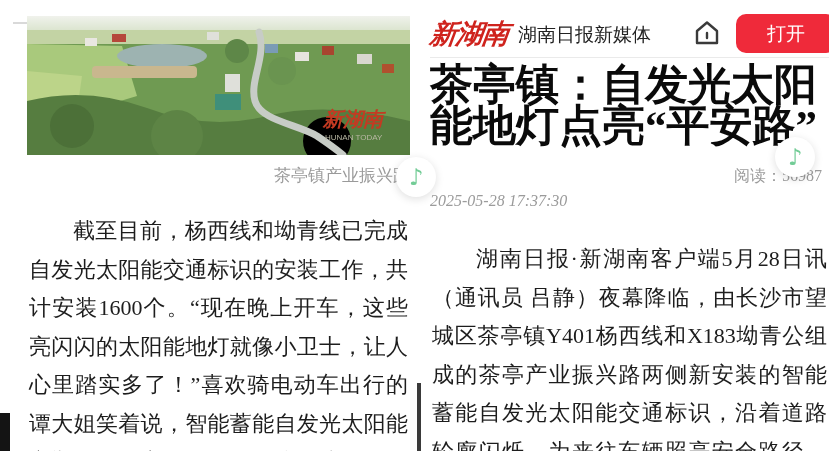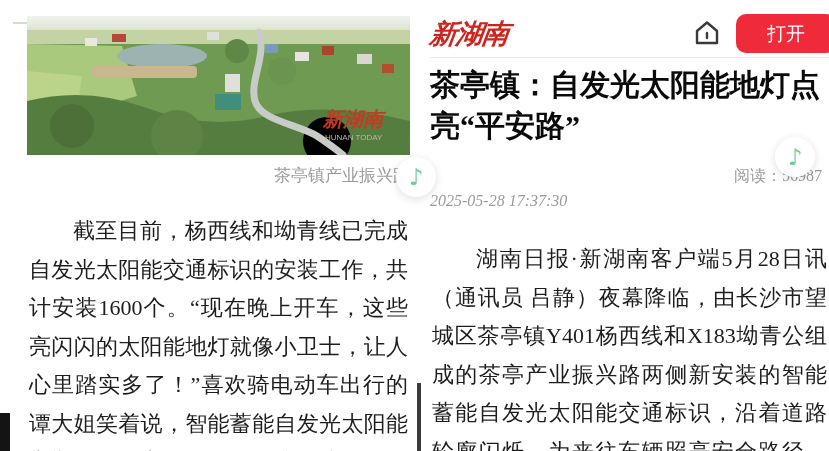"湖南日报新媒体" span.brand { html: none -> <span>湖南日报新媒体</span> }
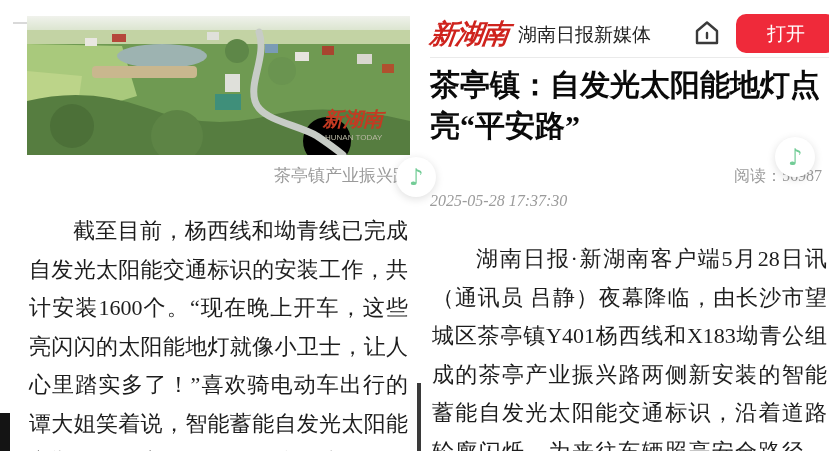"茶亭镇：自发光太阳能地灯点亮“平安路”" .headline { font-size: 30px -> 43px }
